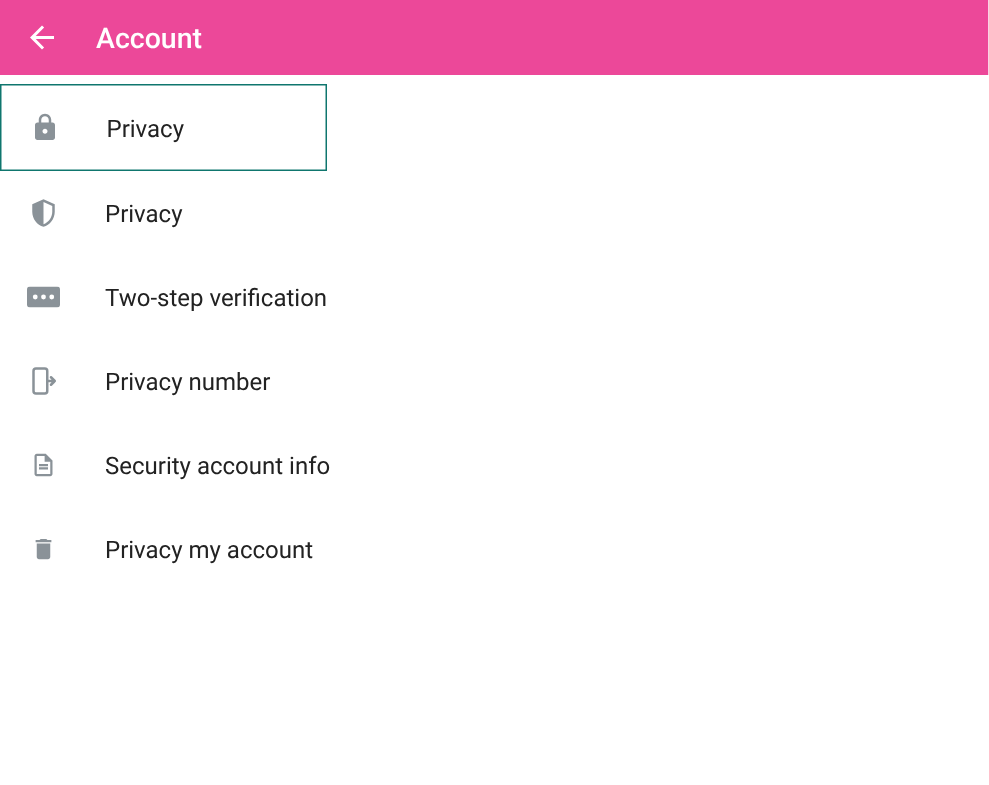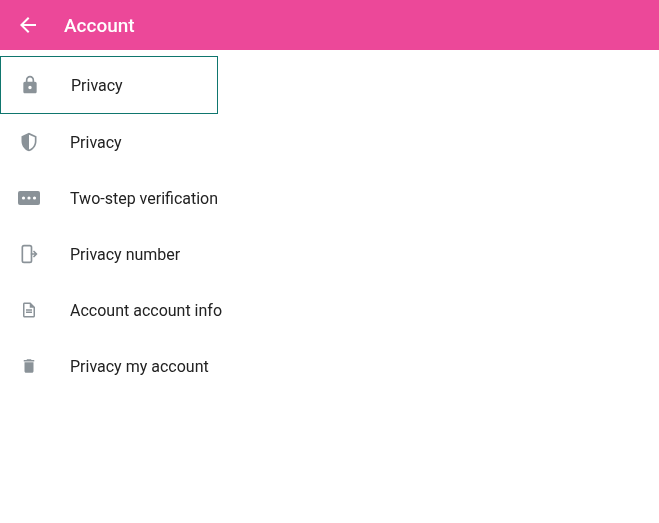"Account account info" div.menu-label { text: Account -> Security }
